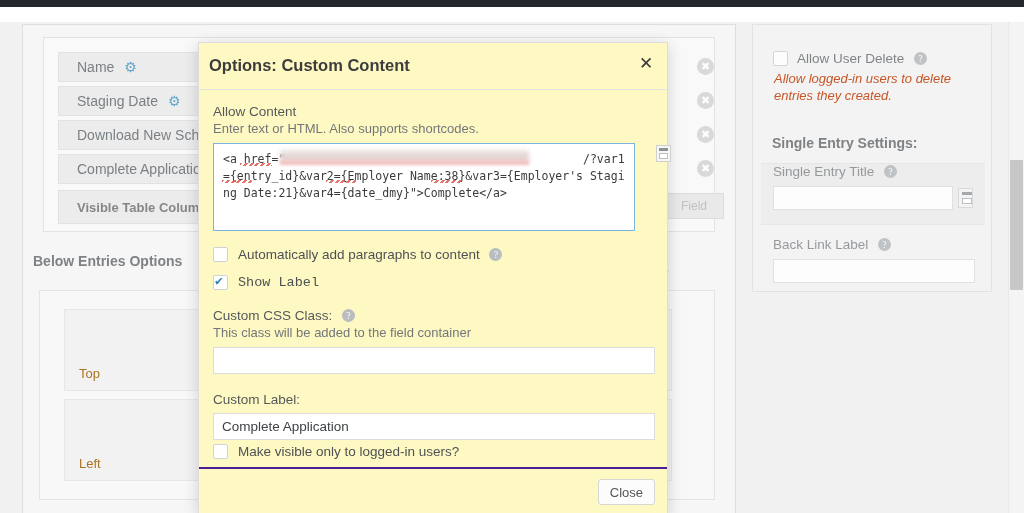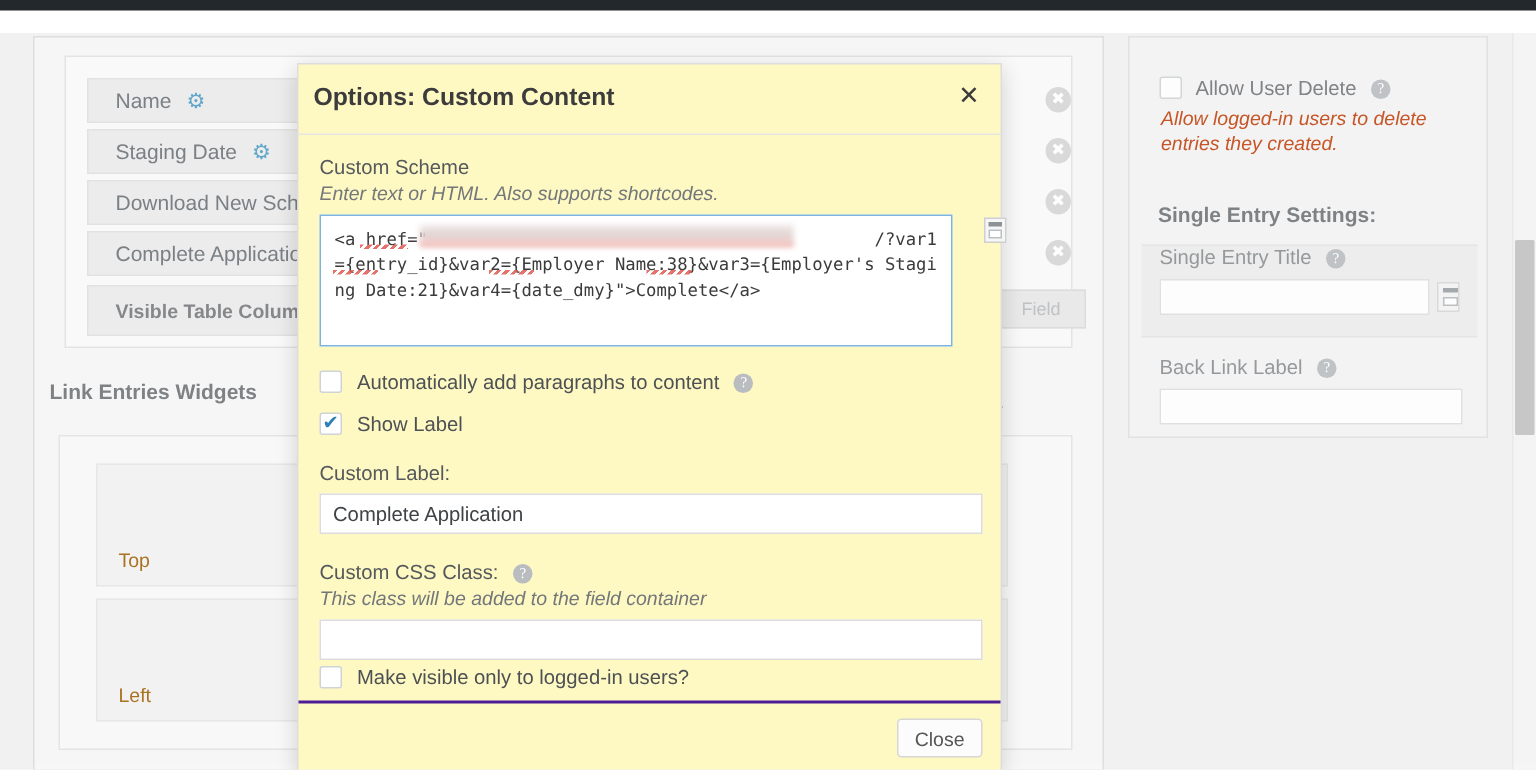"Custom Scheme" div.mlabel { text: Custom Scheme -> Allow Content }
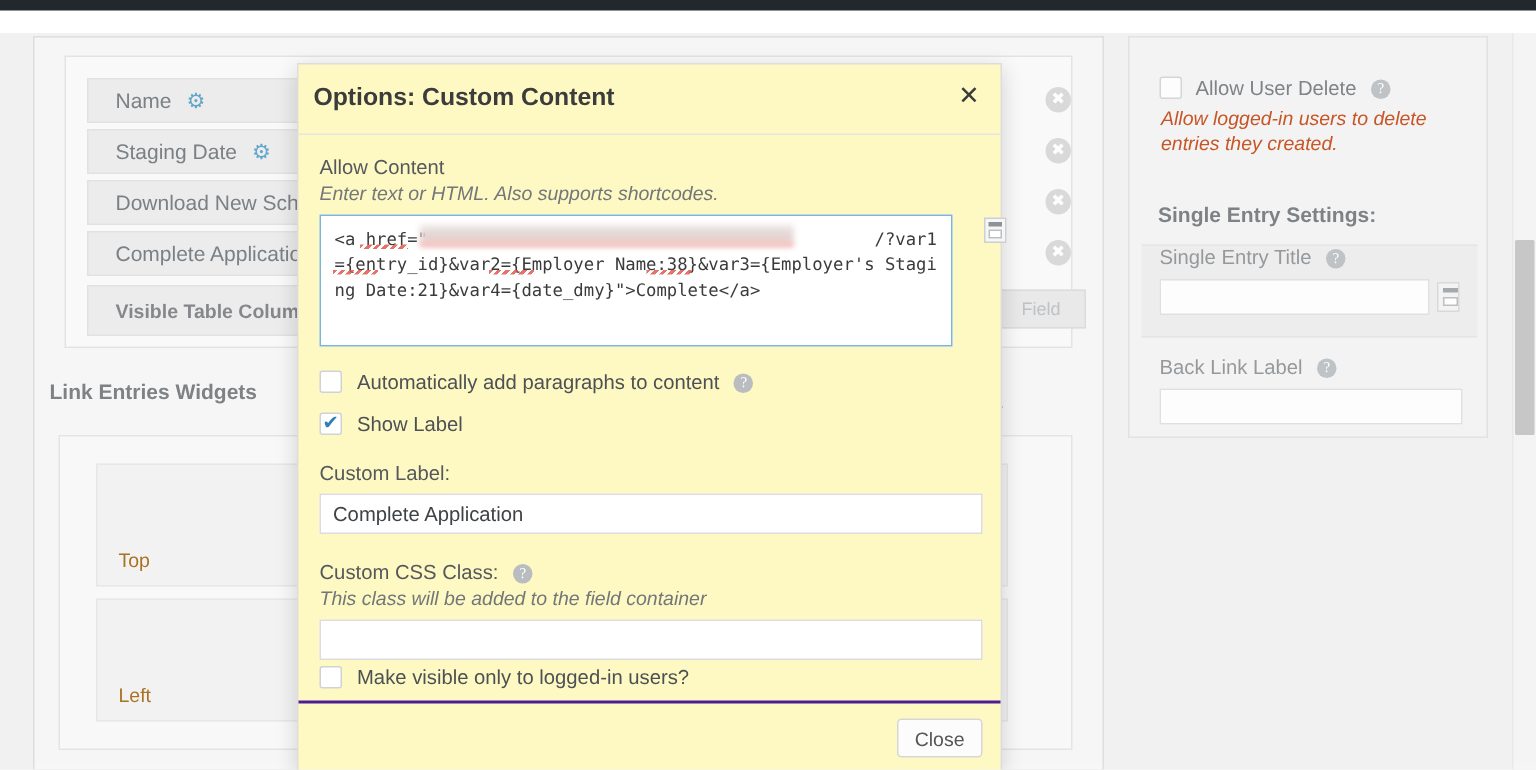"Enter text or HTML. Also" .mdesc { font-style: italic -> none }
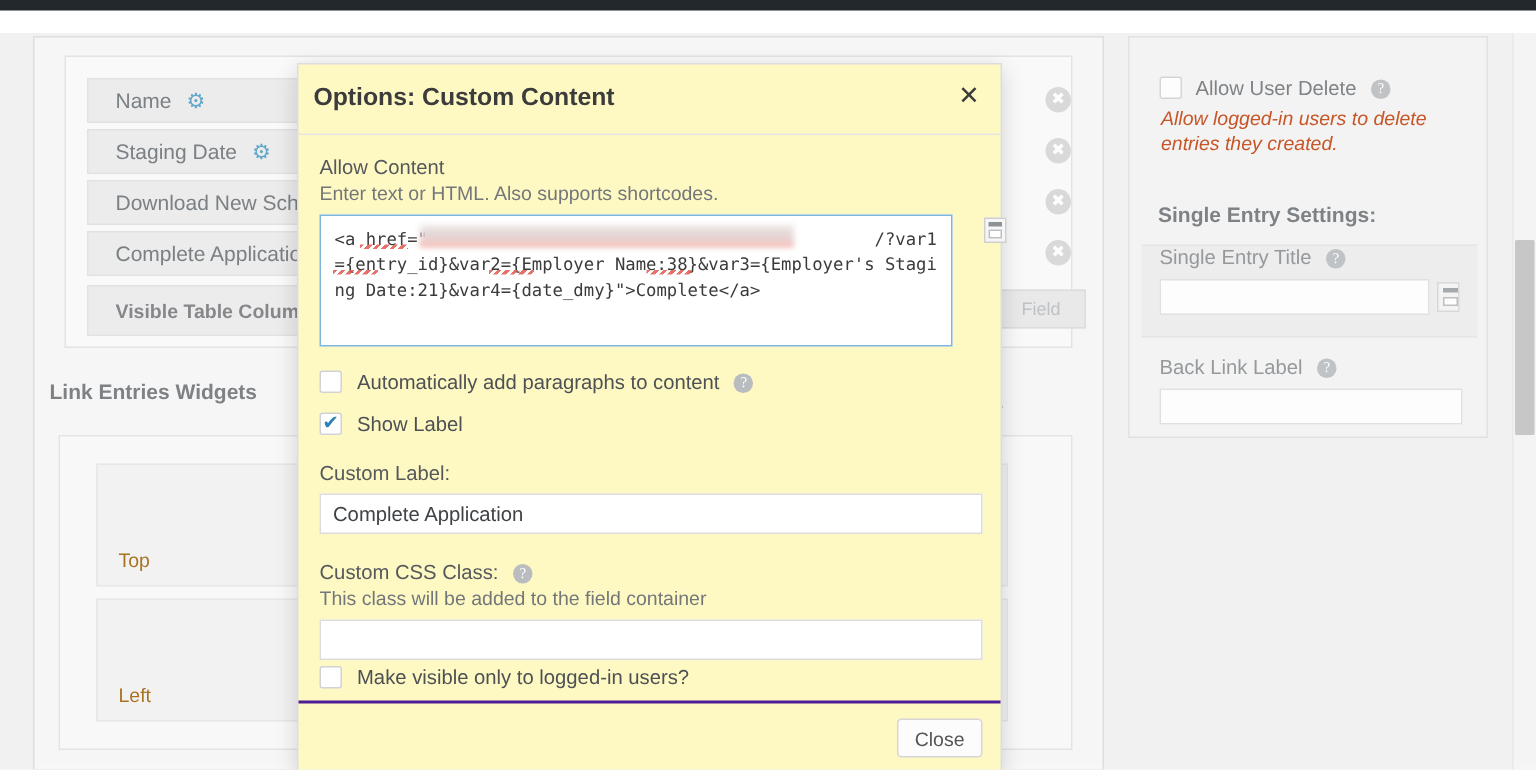"Link Entries Widgets" div.sec-title { text: Link Entries Widgets -> Below Entries Options }
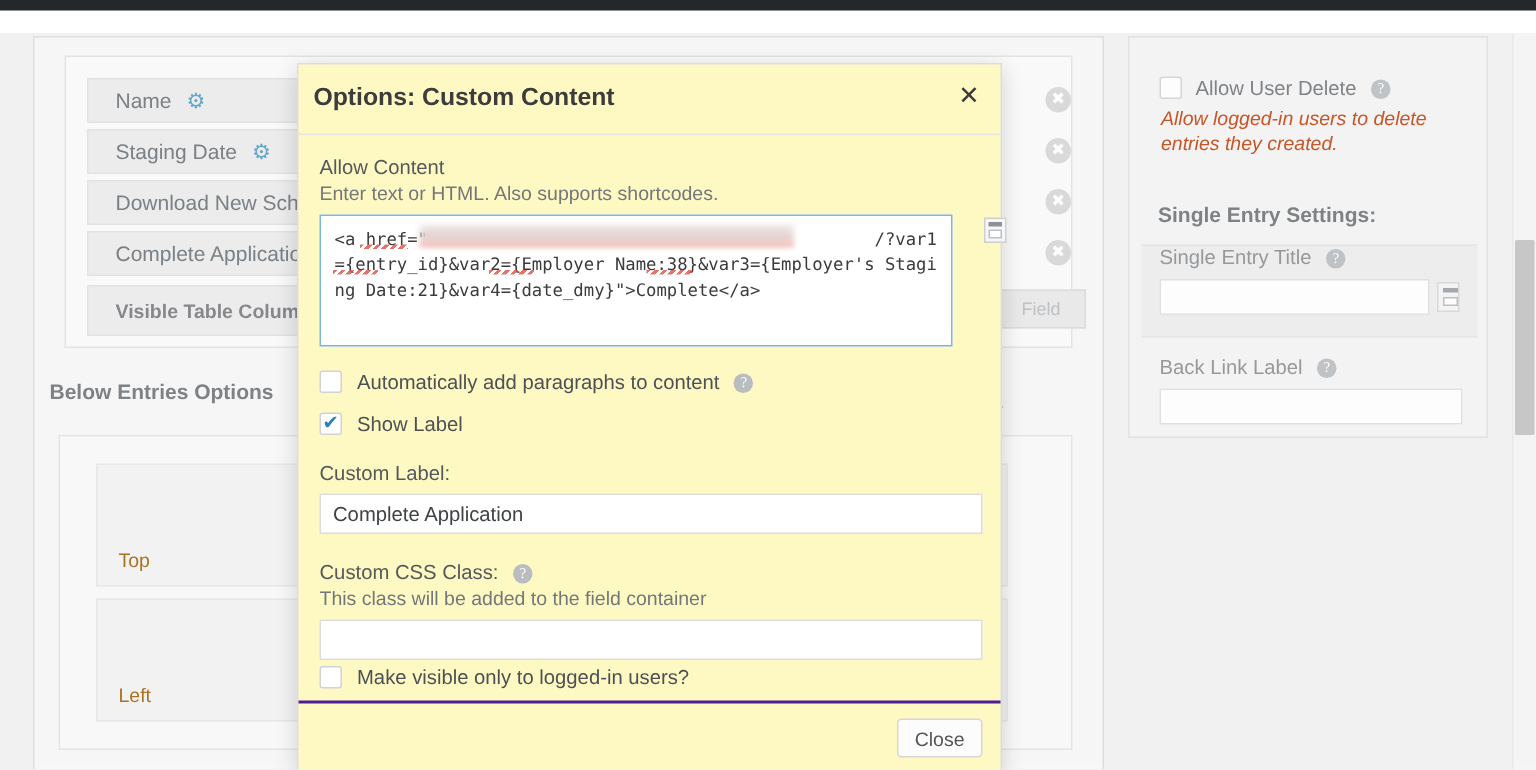"Show Label" div.mrow { font-family: none -> Liberation Mono, monospace }
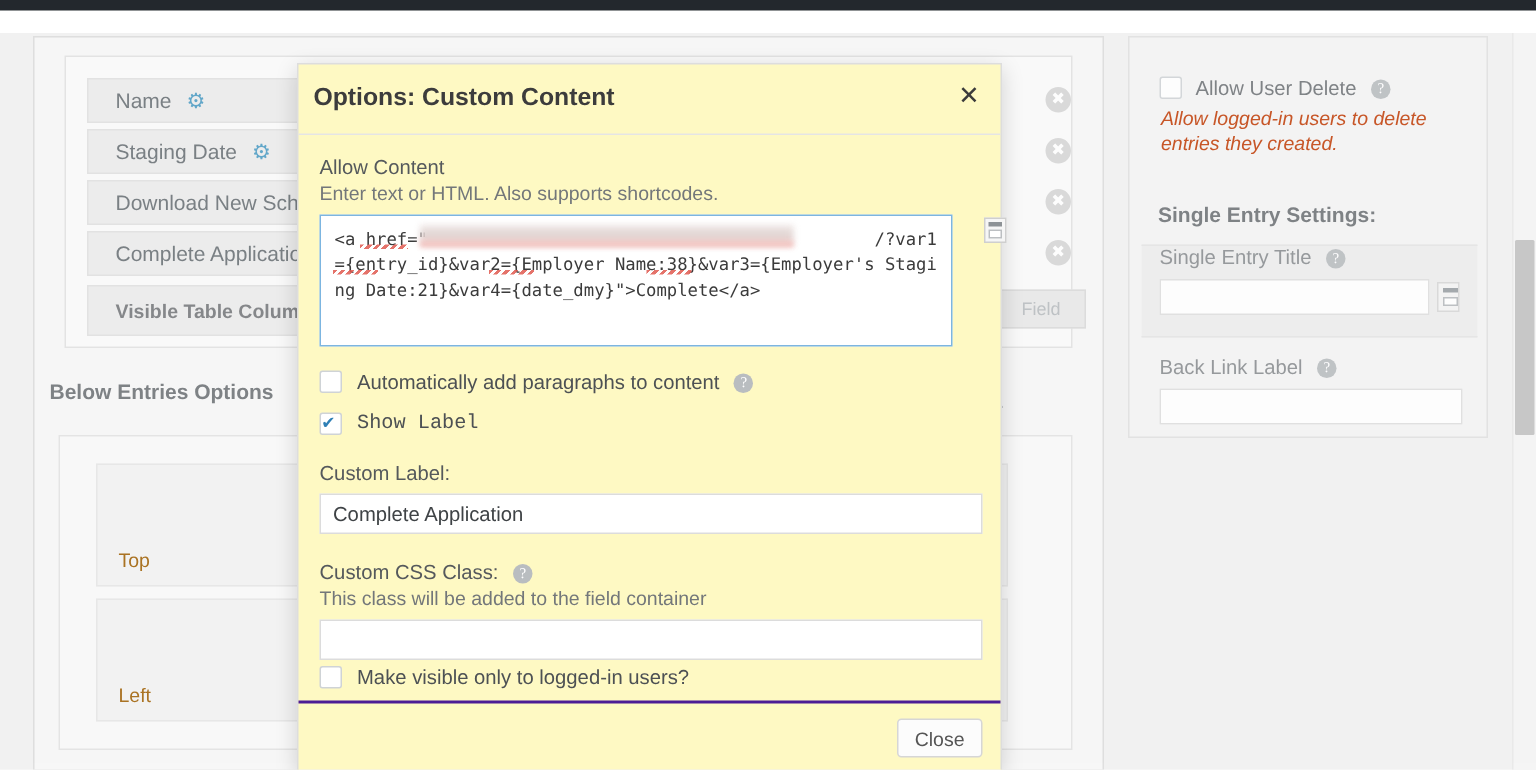"Custom Label:" div { order: before "Custom CSS Class: ?" -> after "Custom CSS Class: ?" }
